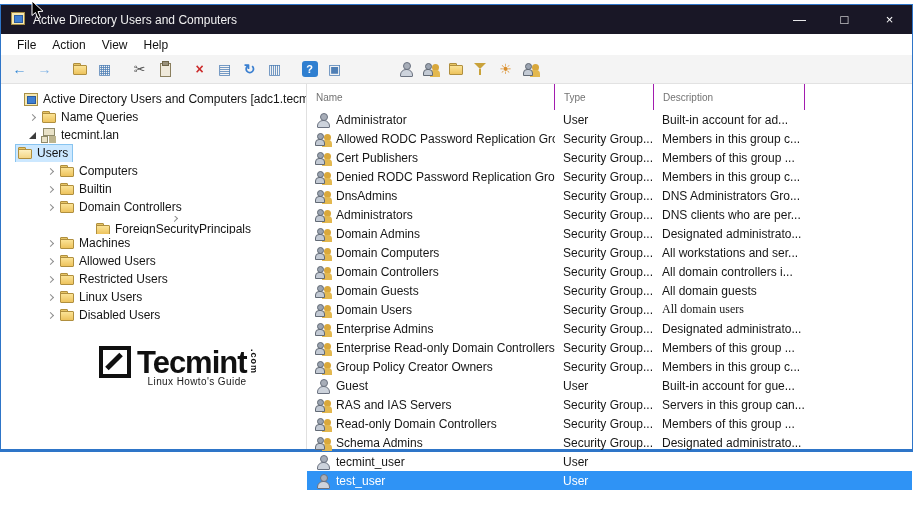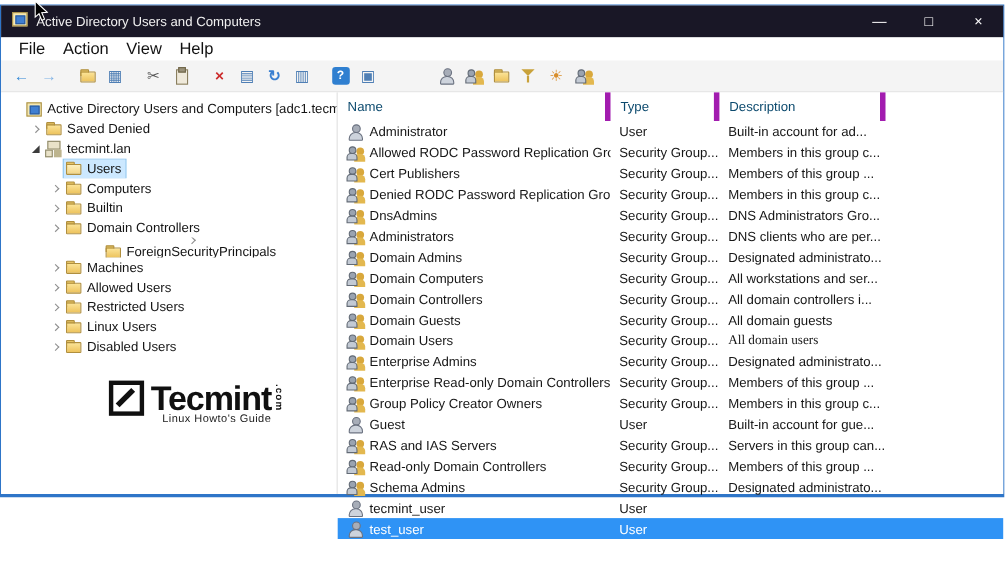"File" .menu-item { font-size: 15px -> 12px }
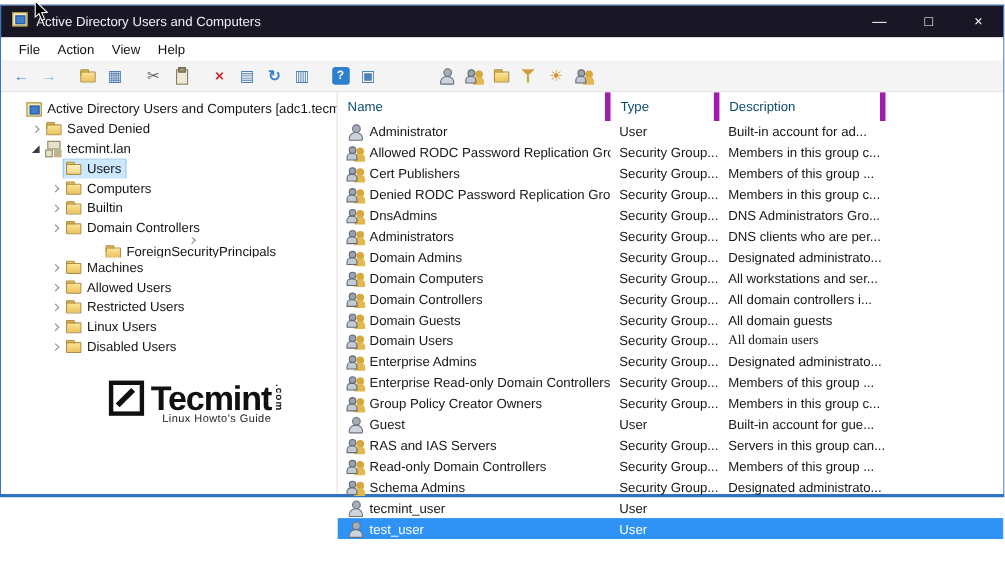"Name" .hcell { border-right: 5px solid #a21caf -> 1px solid #a21caf; color: #0c4a6e -> #737373; font-size: 12px -> 10px }
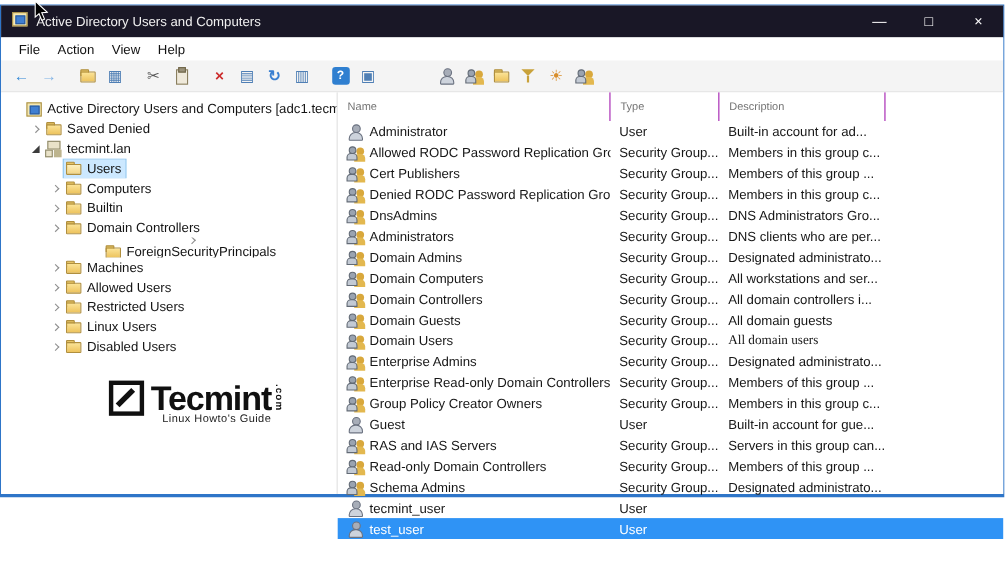"Saved Denied" span.tlabel { text: Saved Denied -> Name Queries }
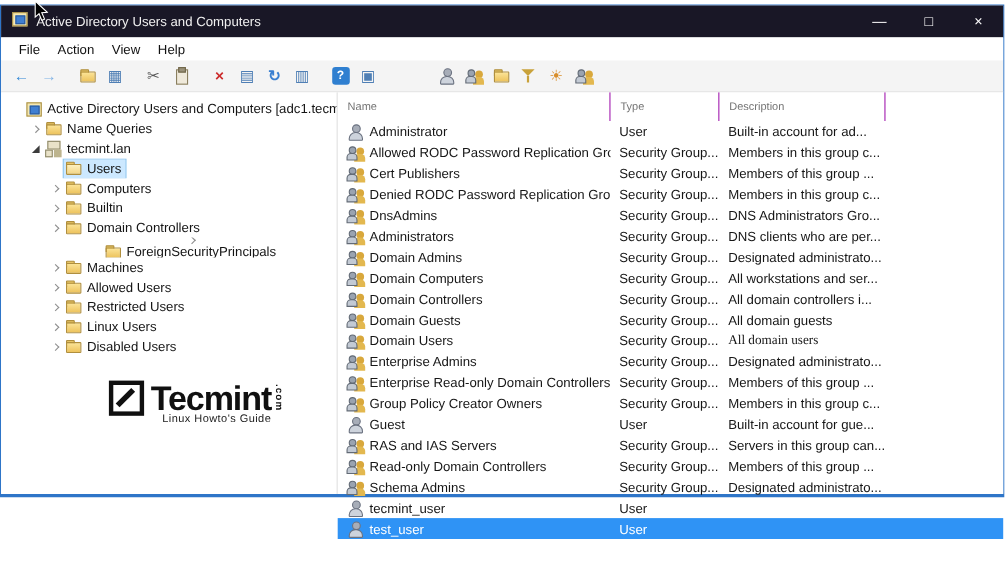"Users" div.trow { padding-left: 42px -> none }
